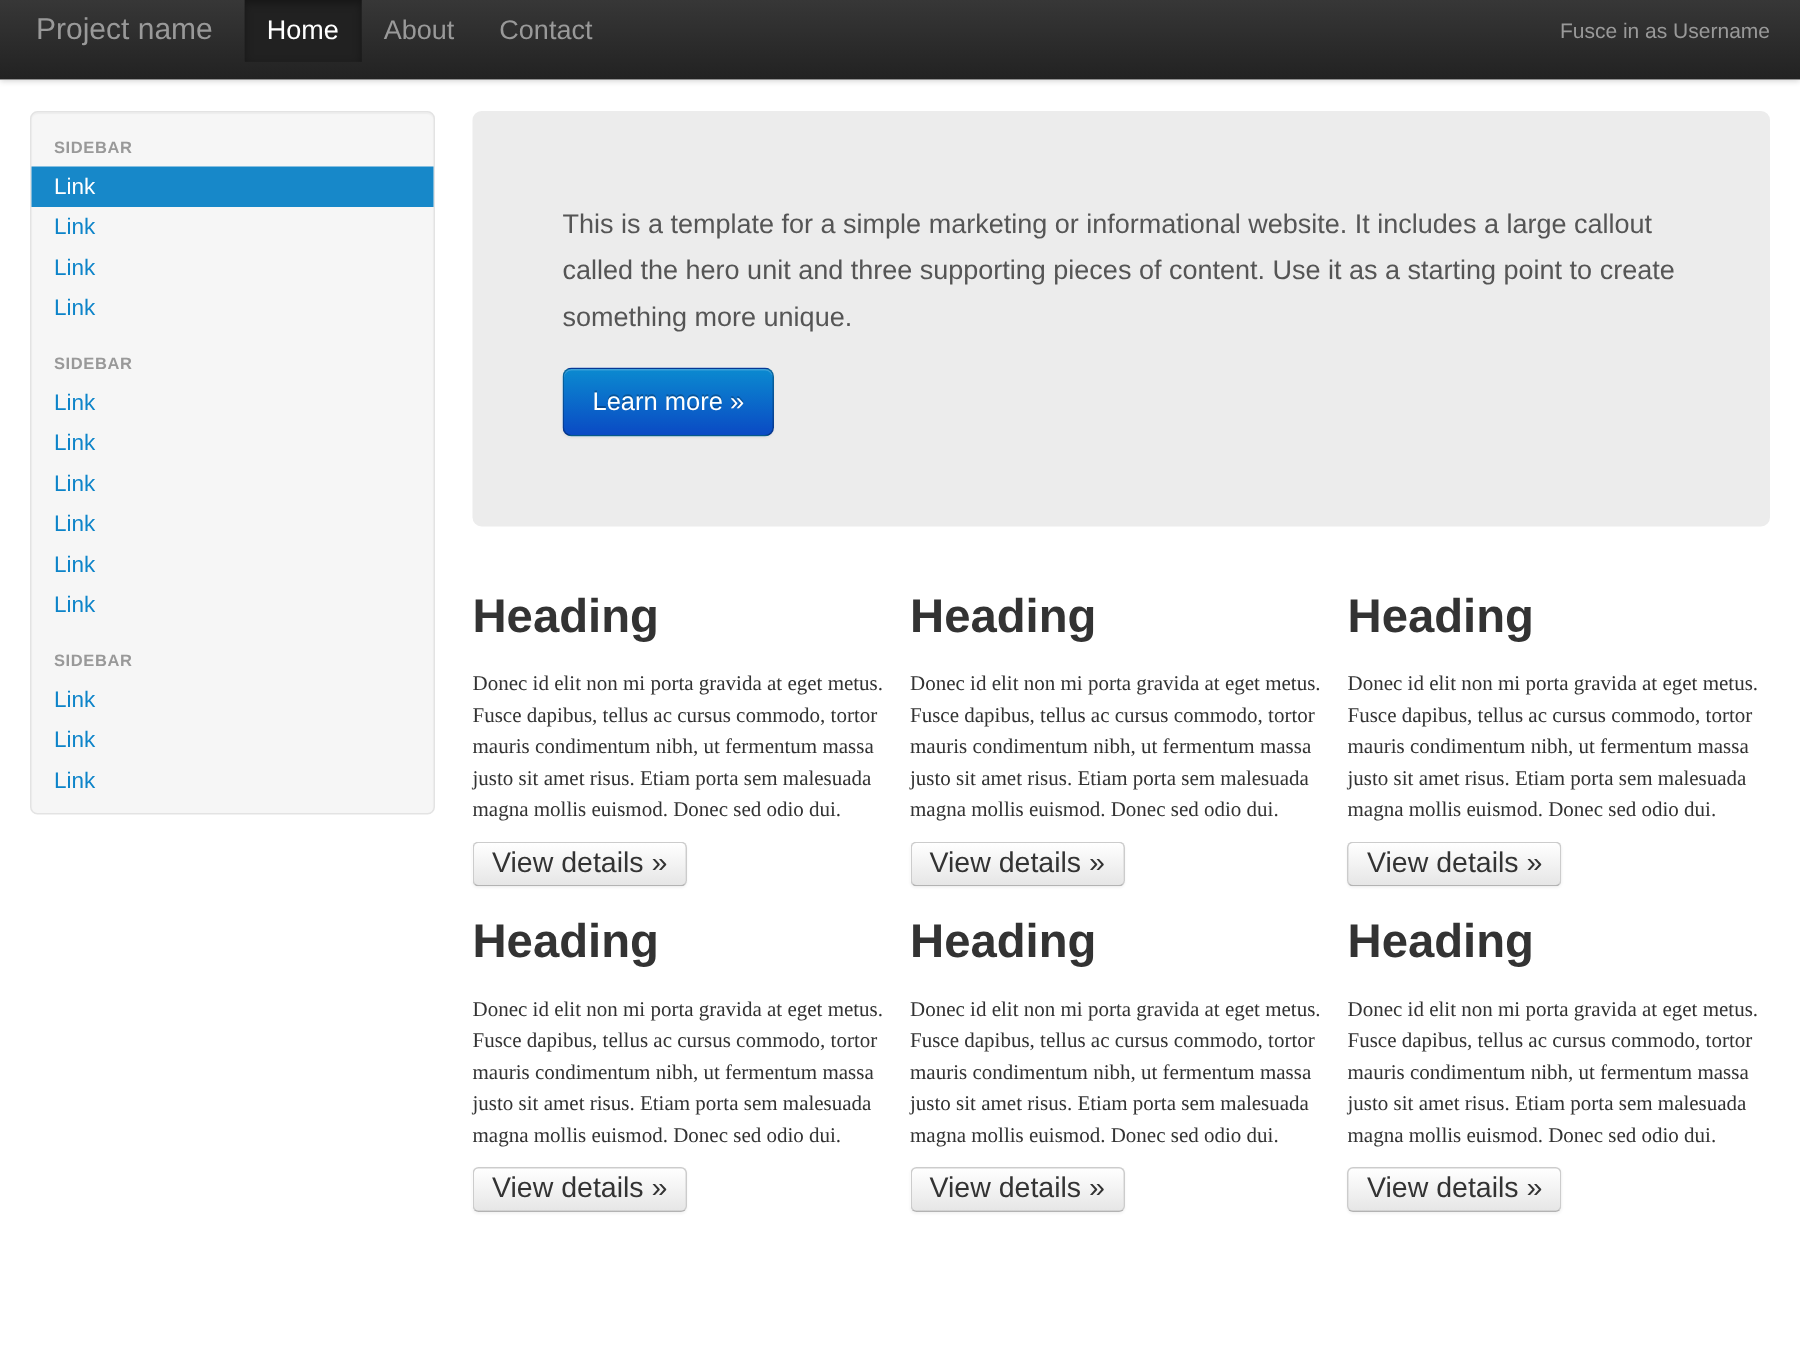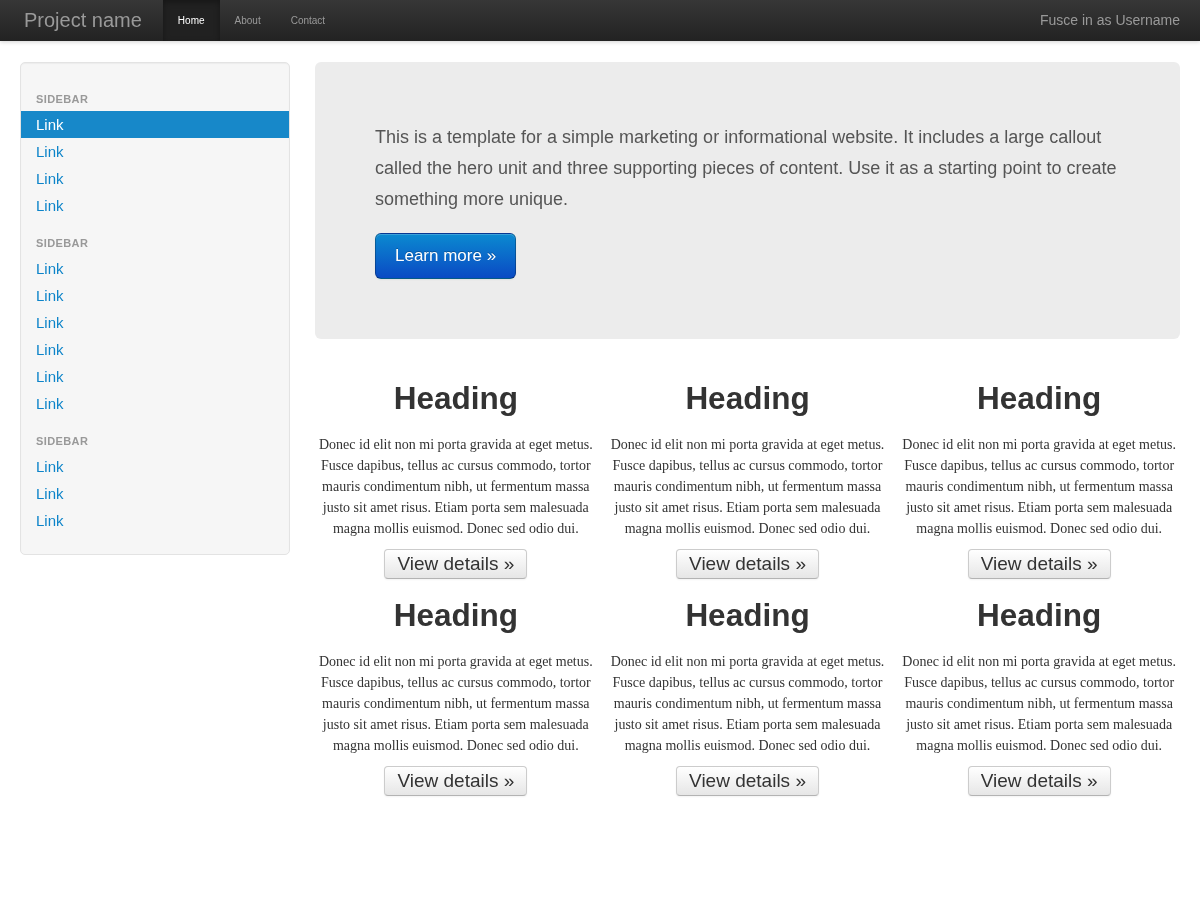"Project name" .navbar { height: 41px -> 53px }
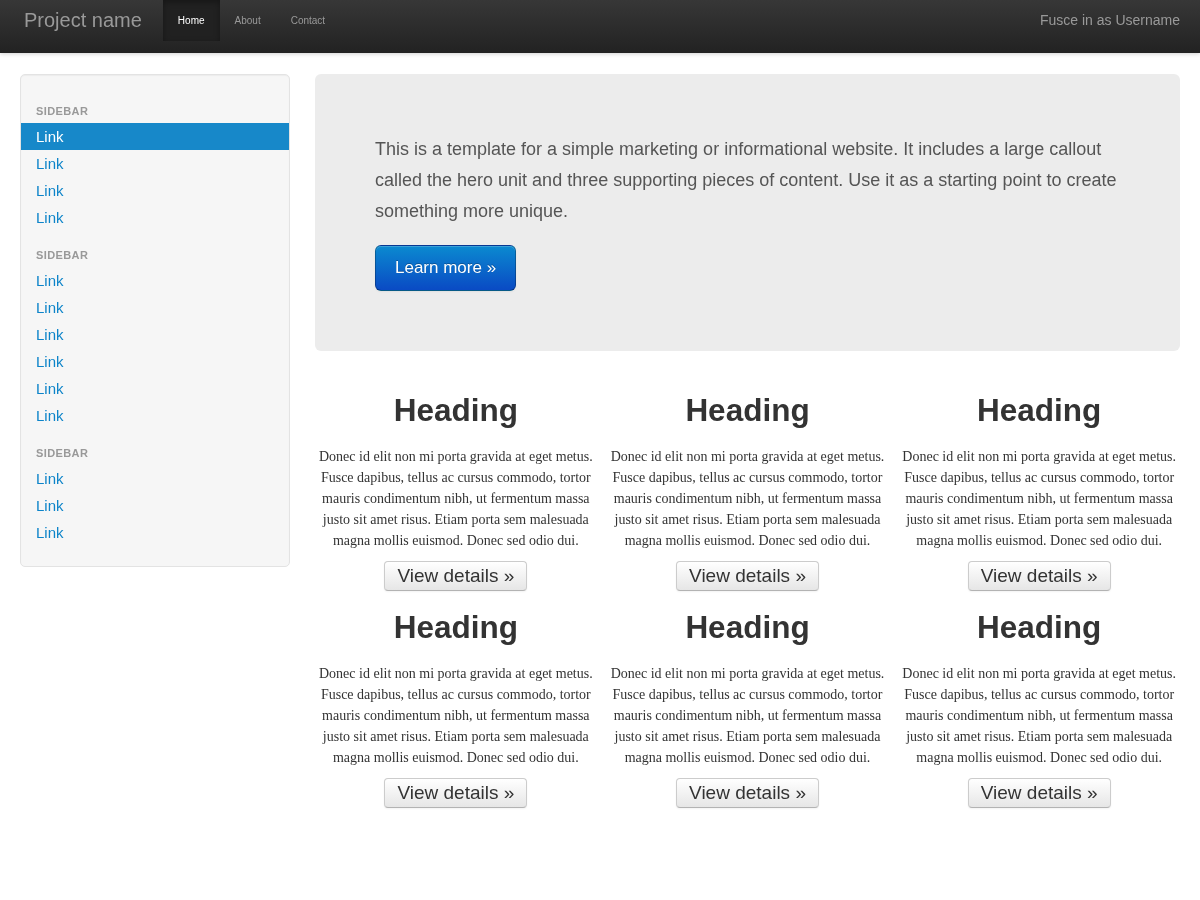"Home" ul.topnav li a { font-size: 10px -> 18px }
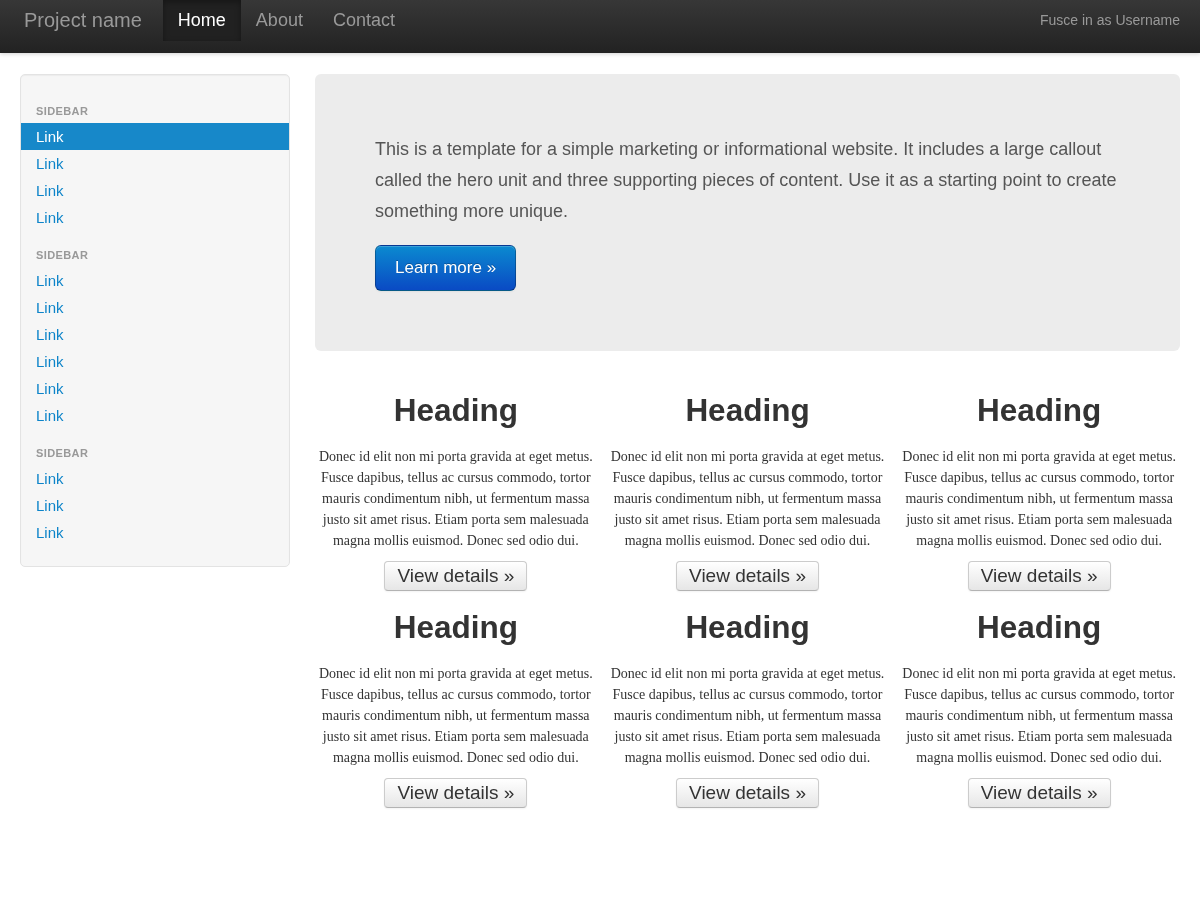"SIDEBAR" .sidebar-well { padding: 20px 0 -> 8px 0 }
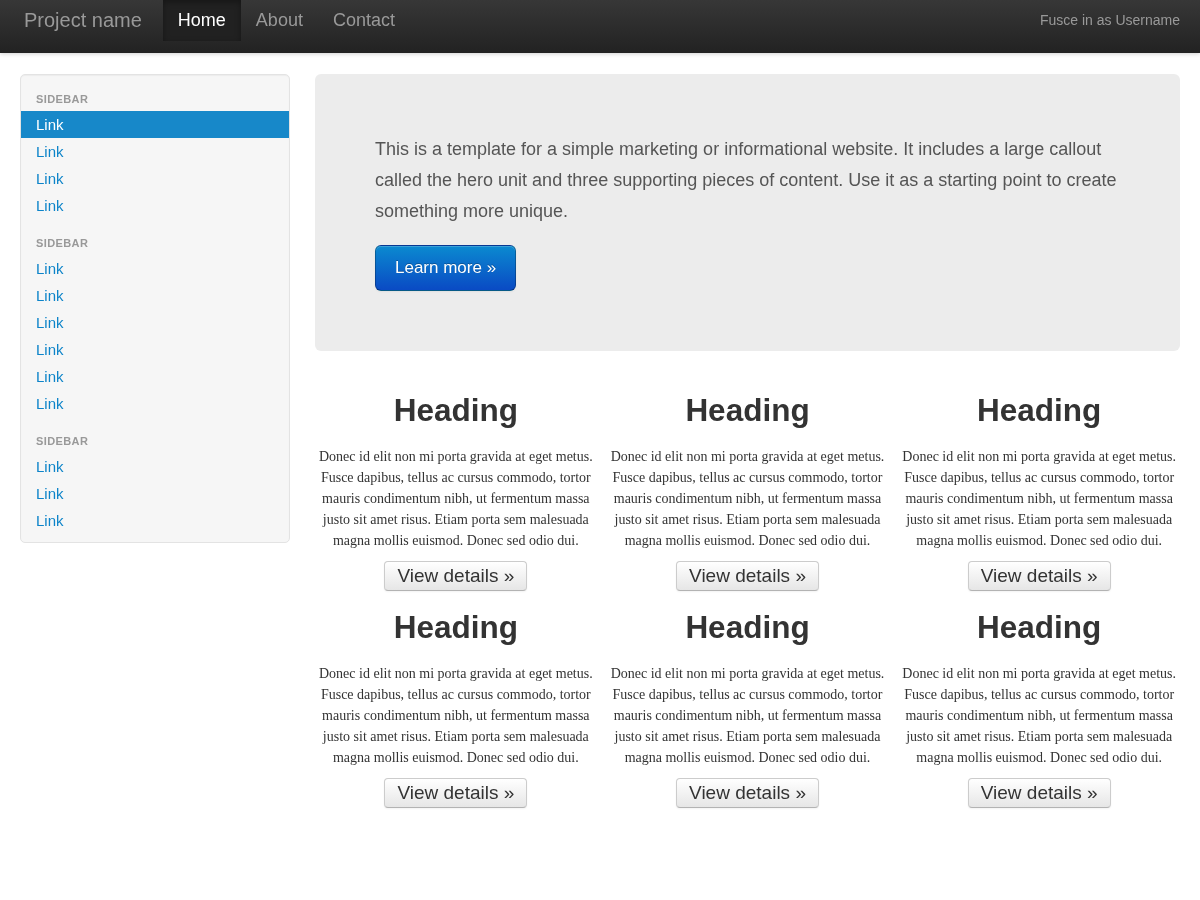"Heading" .cards-row { text-align: center -> none }
